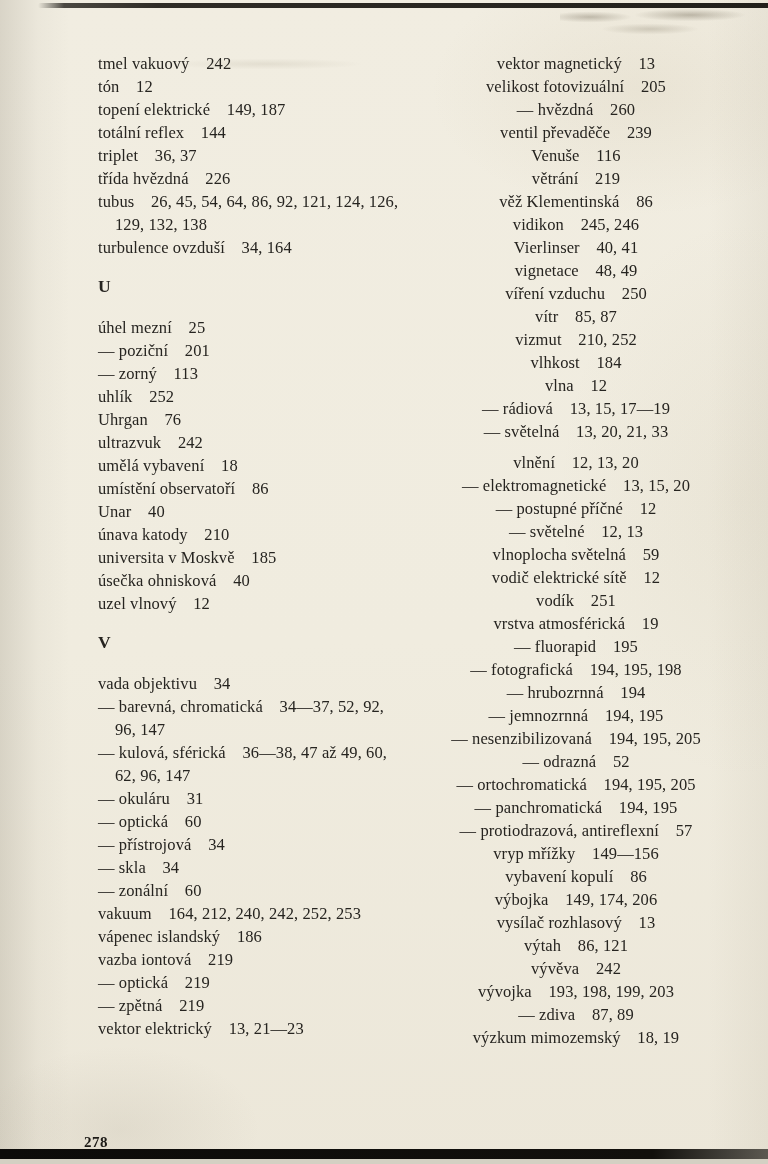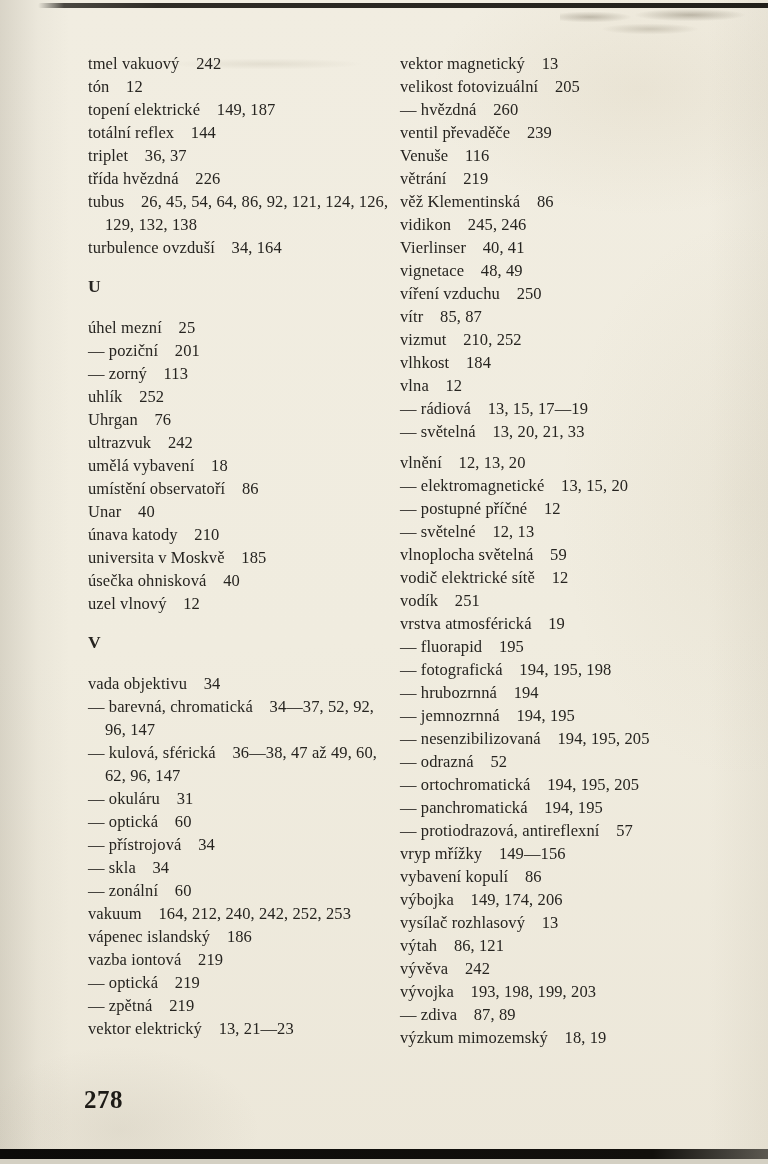"tmel vakuový 242" .col { margin-left: none -> 10px }
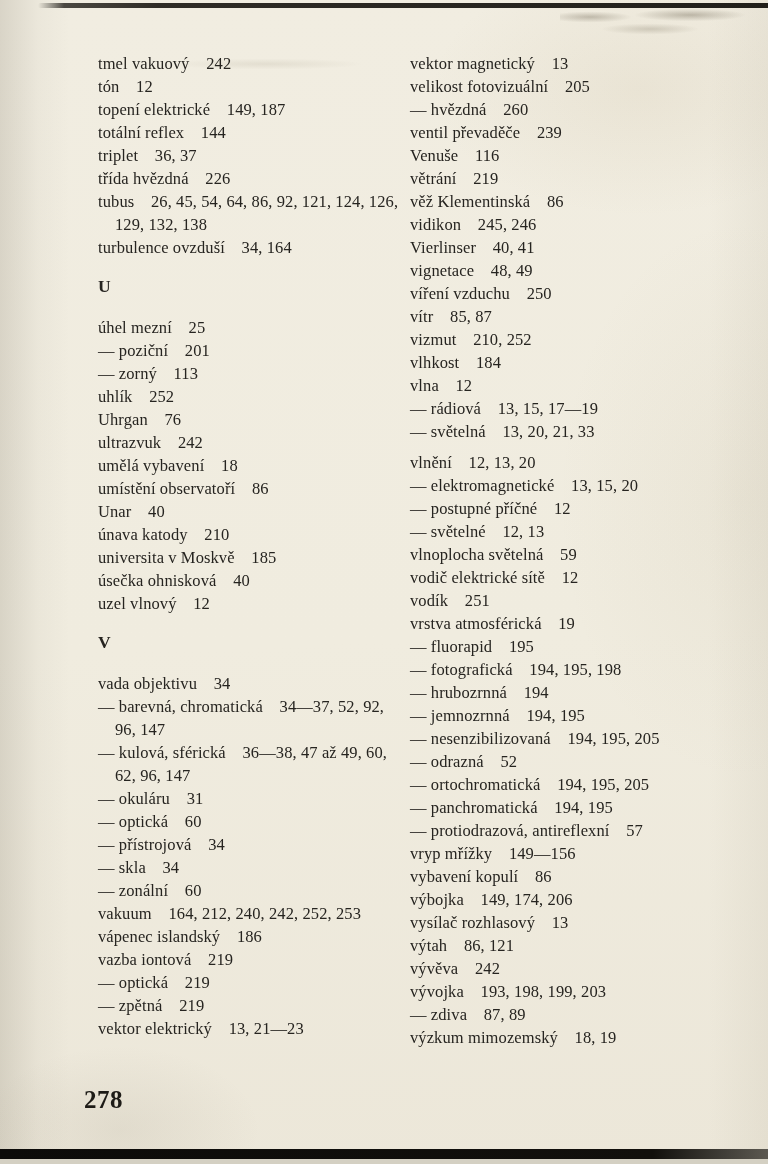"vektor magnetický 13" .col-right { text-align: none -> center }
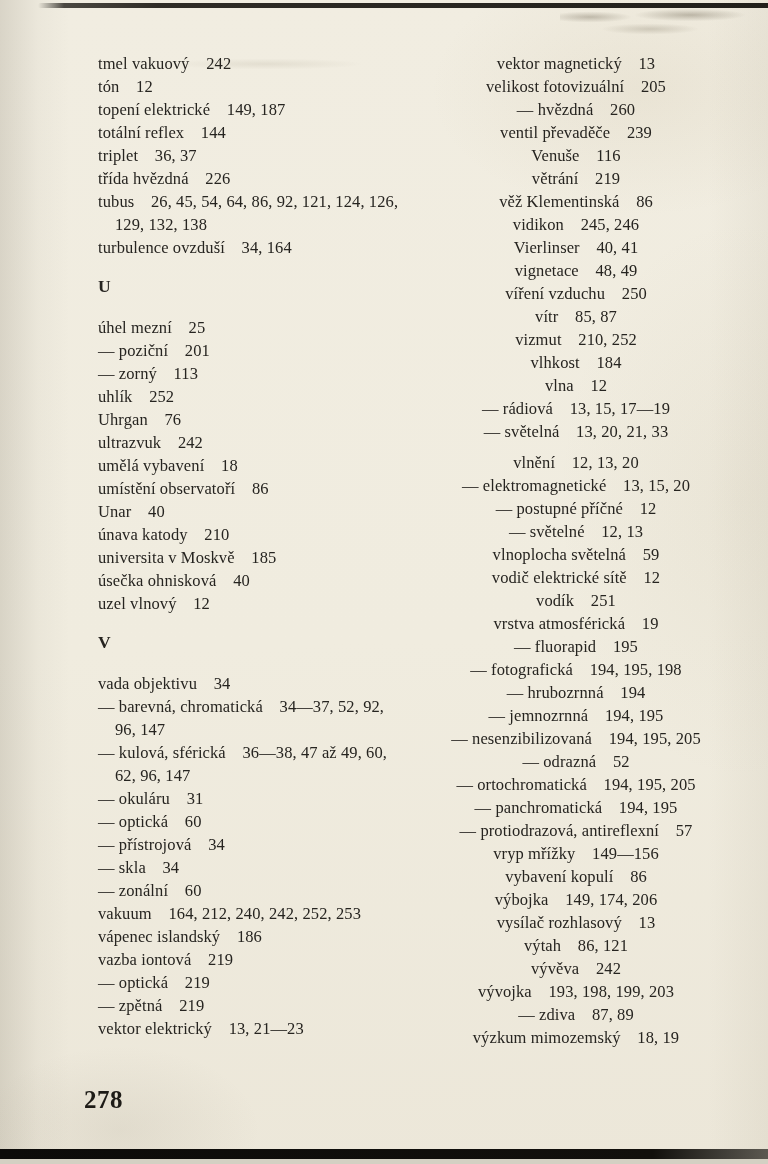"278" .page-number { font-size: 25px -> 15px; top: 1086px -> 1134px }
